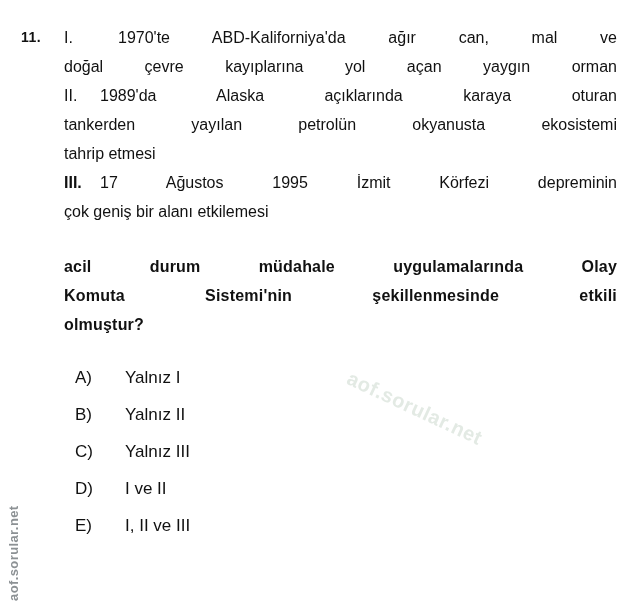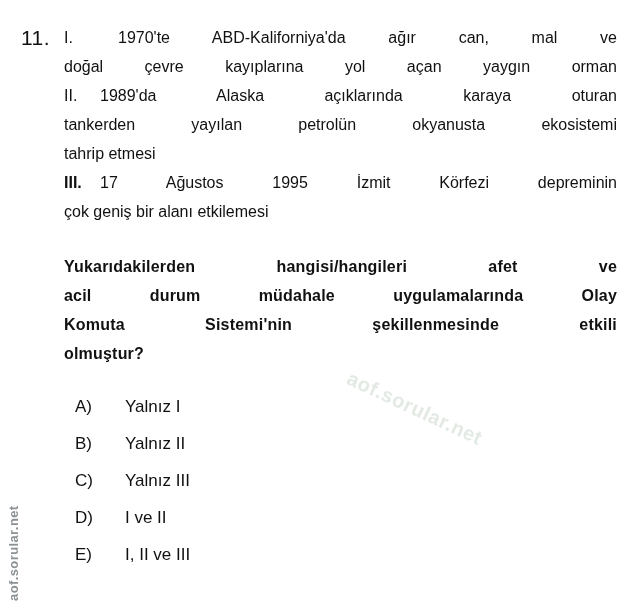"11." .qnum { font-size: 21px -> 14px; font-weight: normal -> bold }
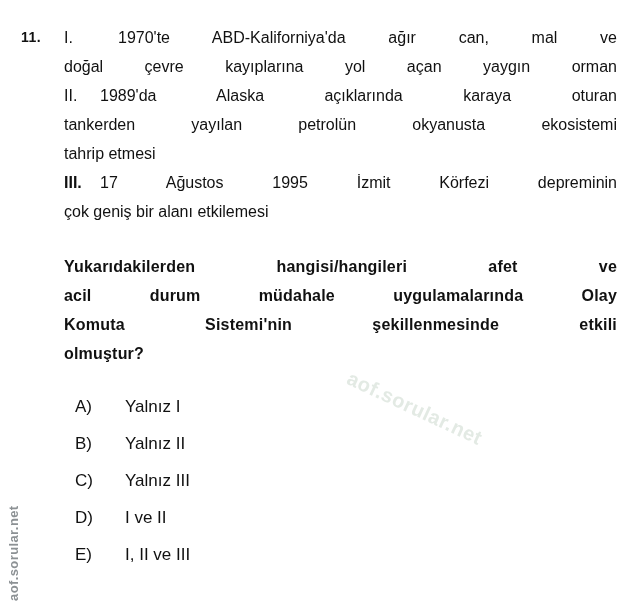"Yukarıdakilerden hangisi/hangileri afet" div.line { html: <div><span>Yukarıdakilerden hangisi/hangileri afet ve</span></div> -> none }
